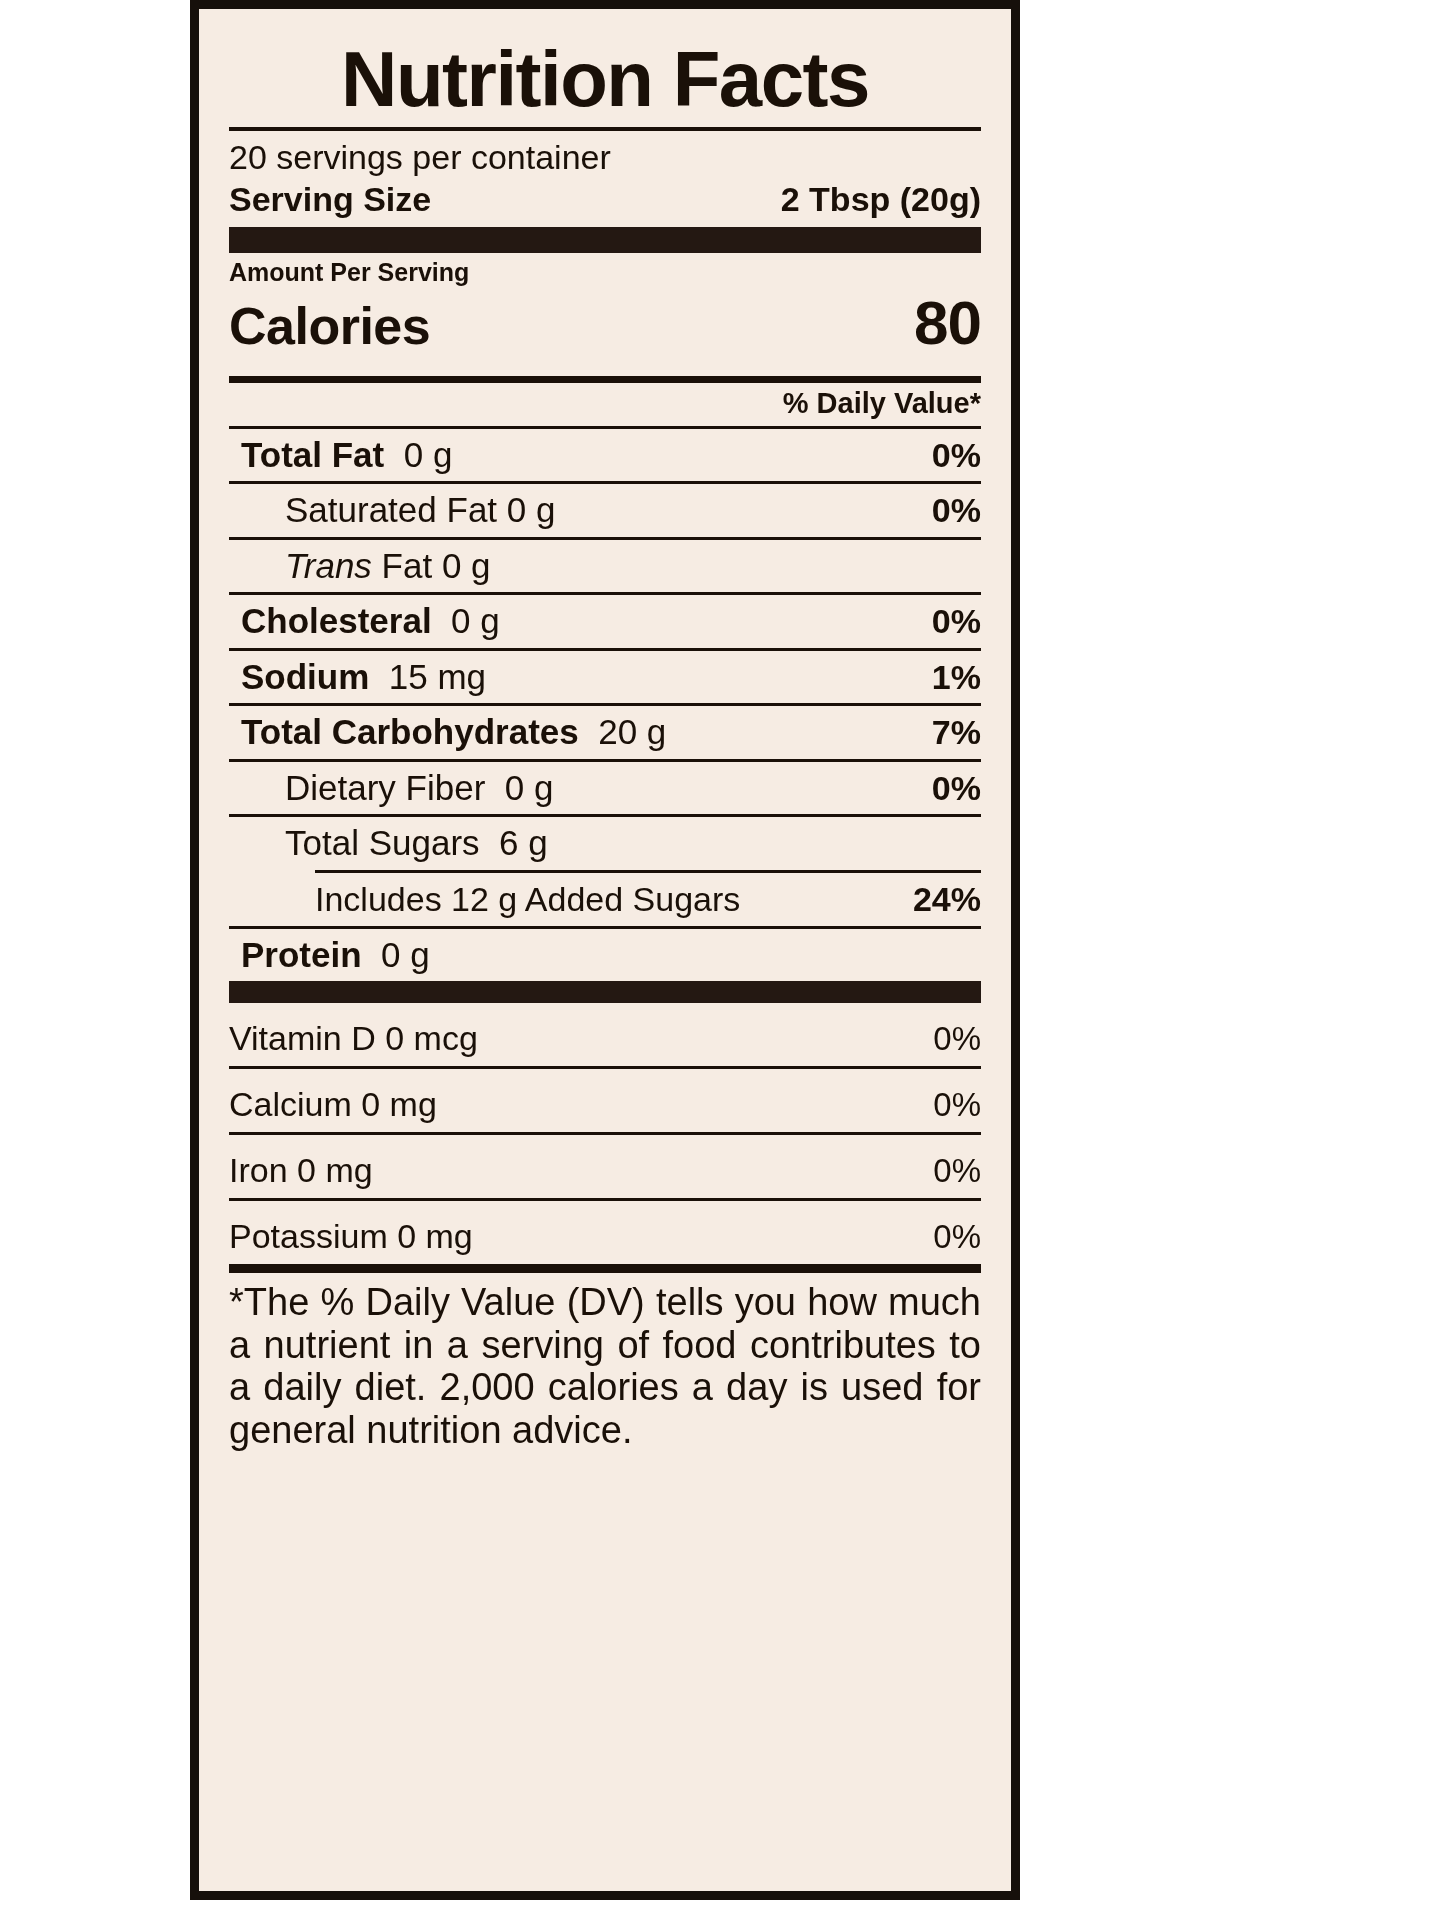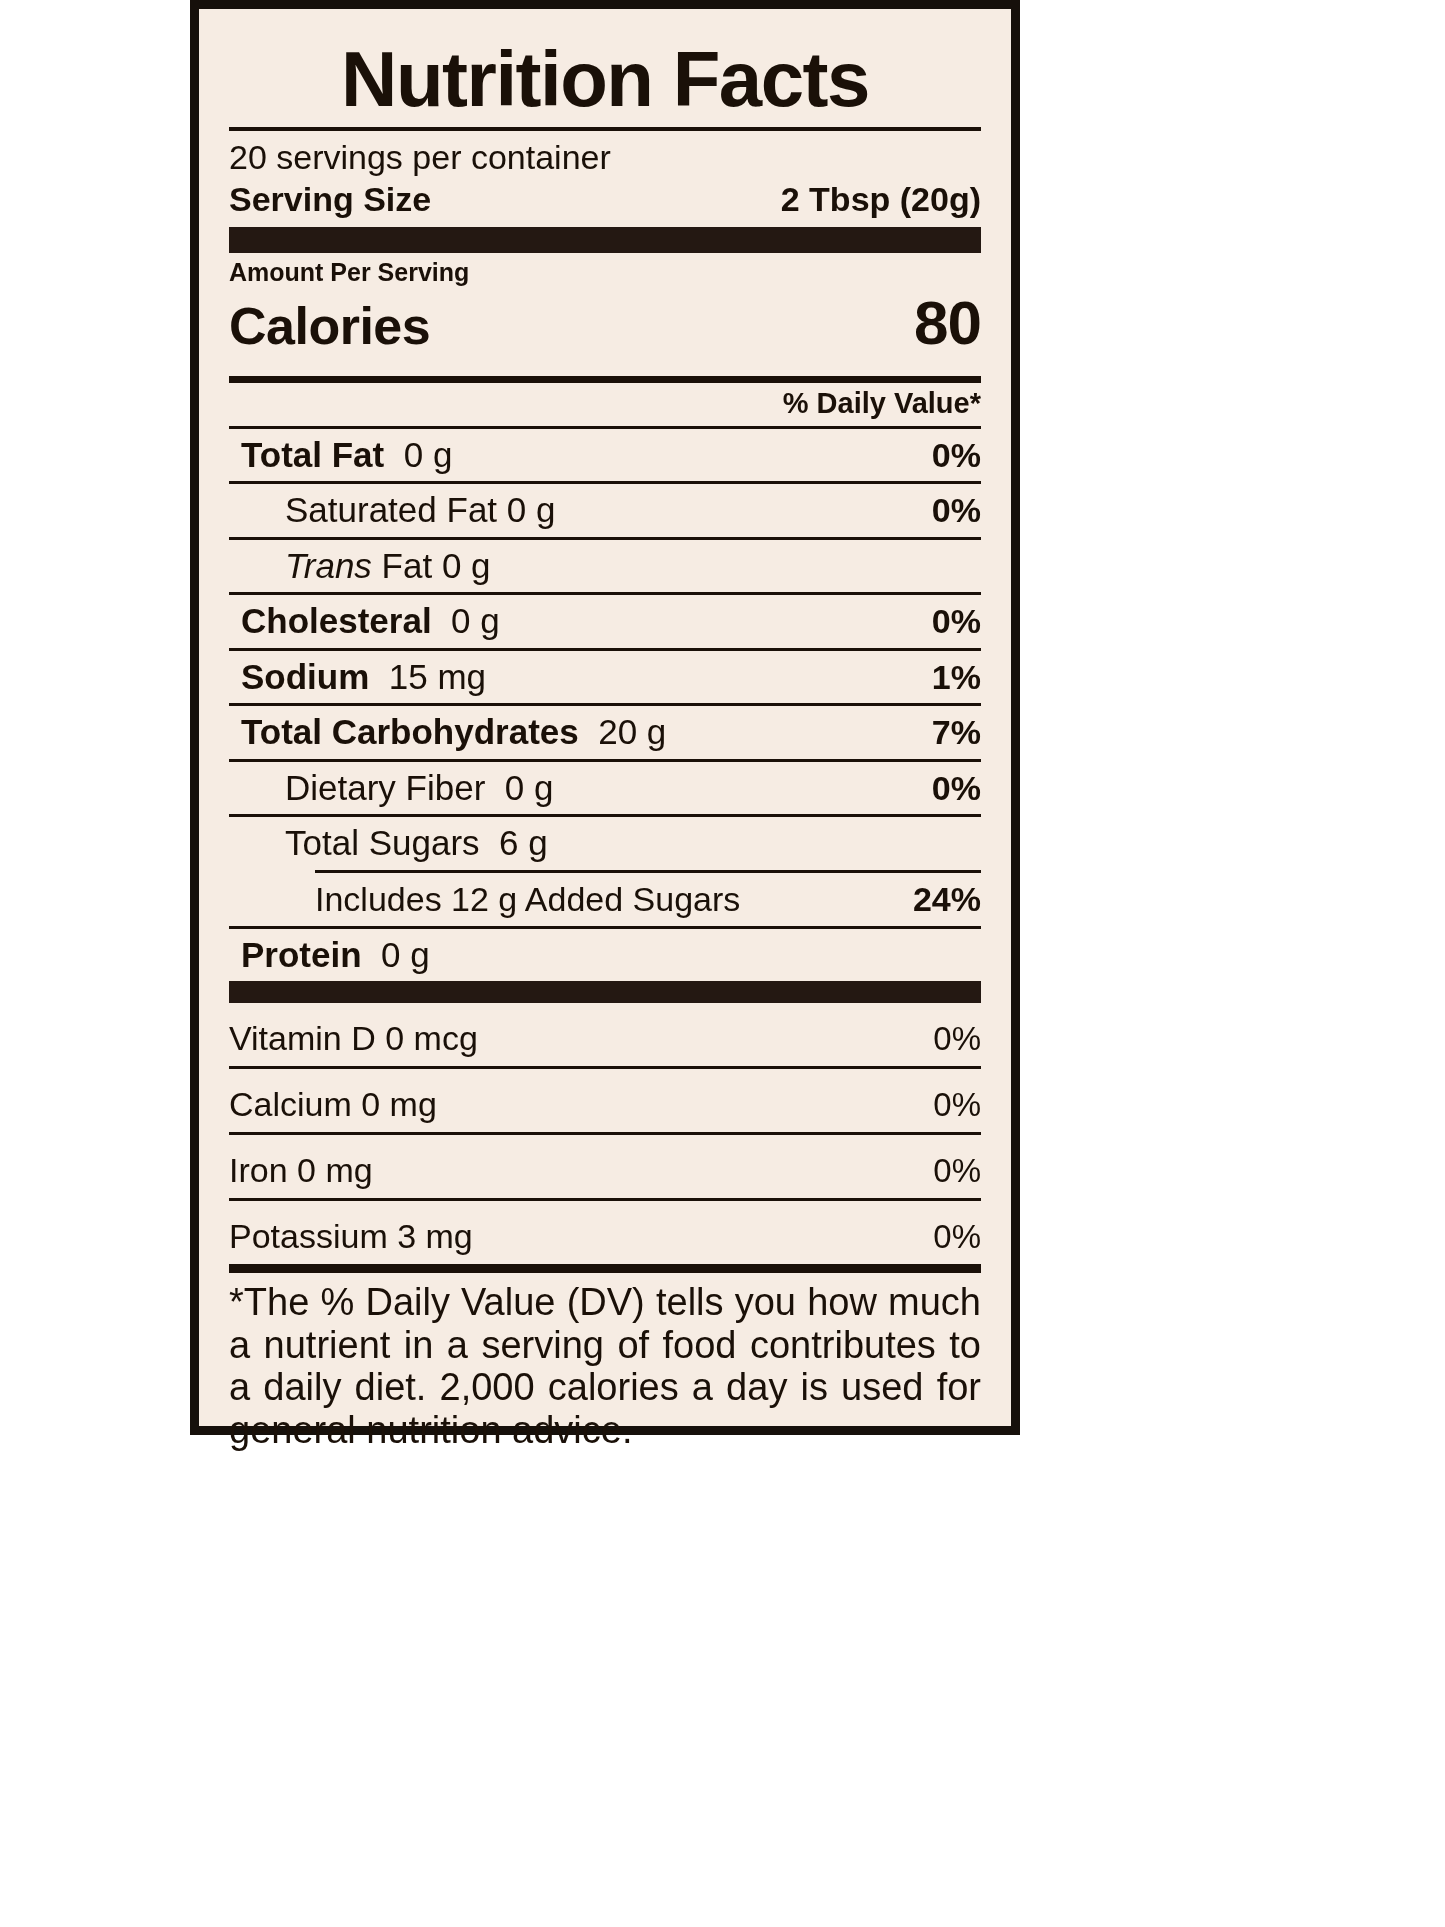"Nutrition Facts" .label-outer { height: 1435px -> 1900px }
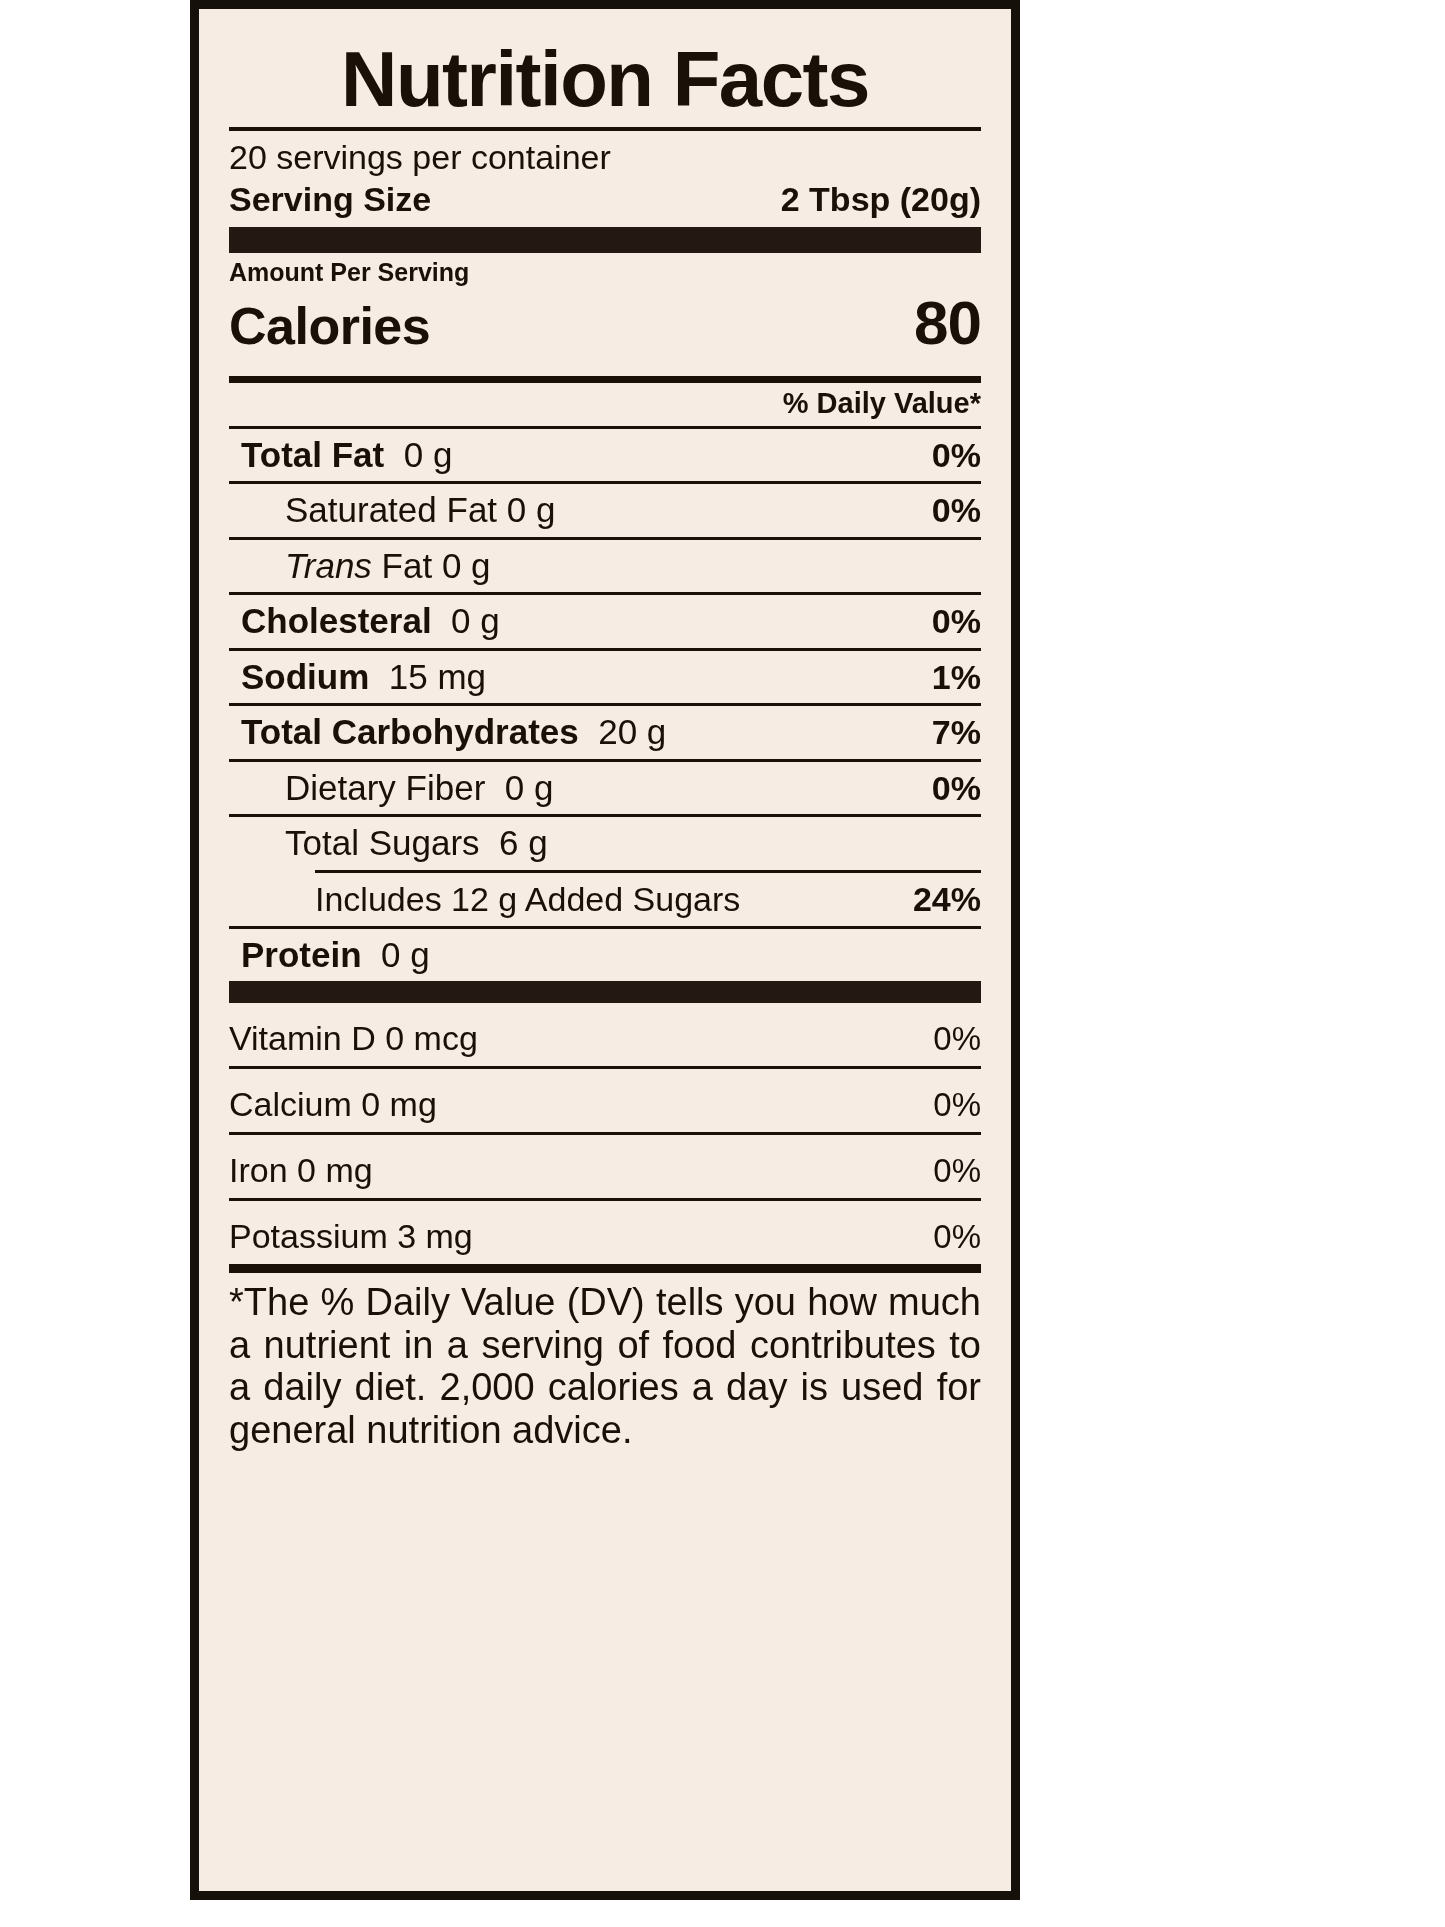"Potassium 3 mg" span { text: 3 -> 0 }
